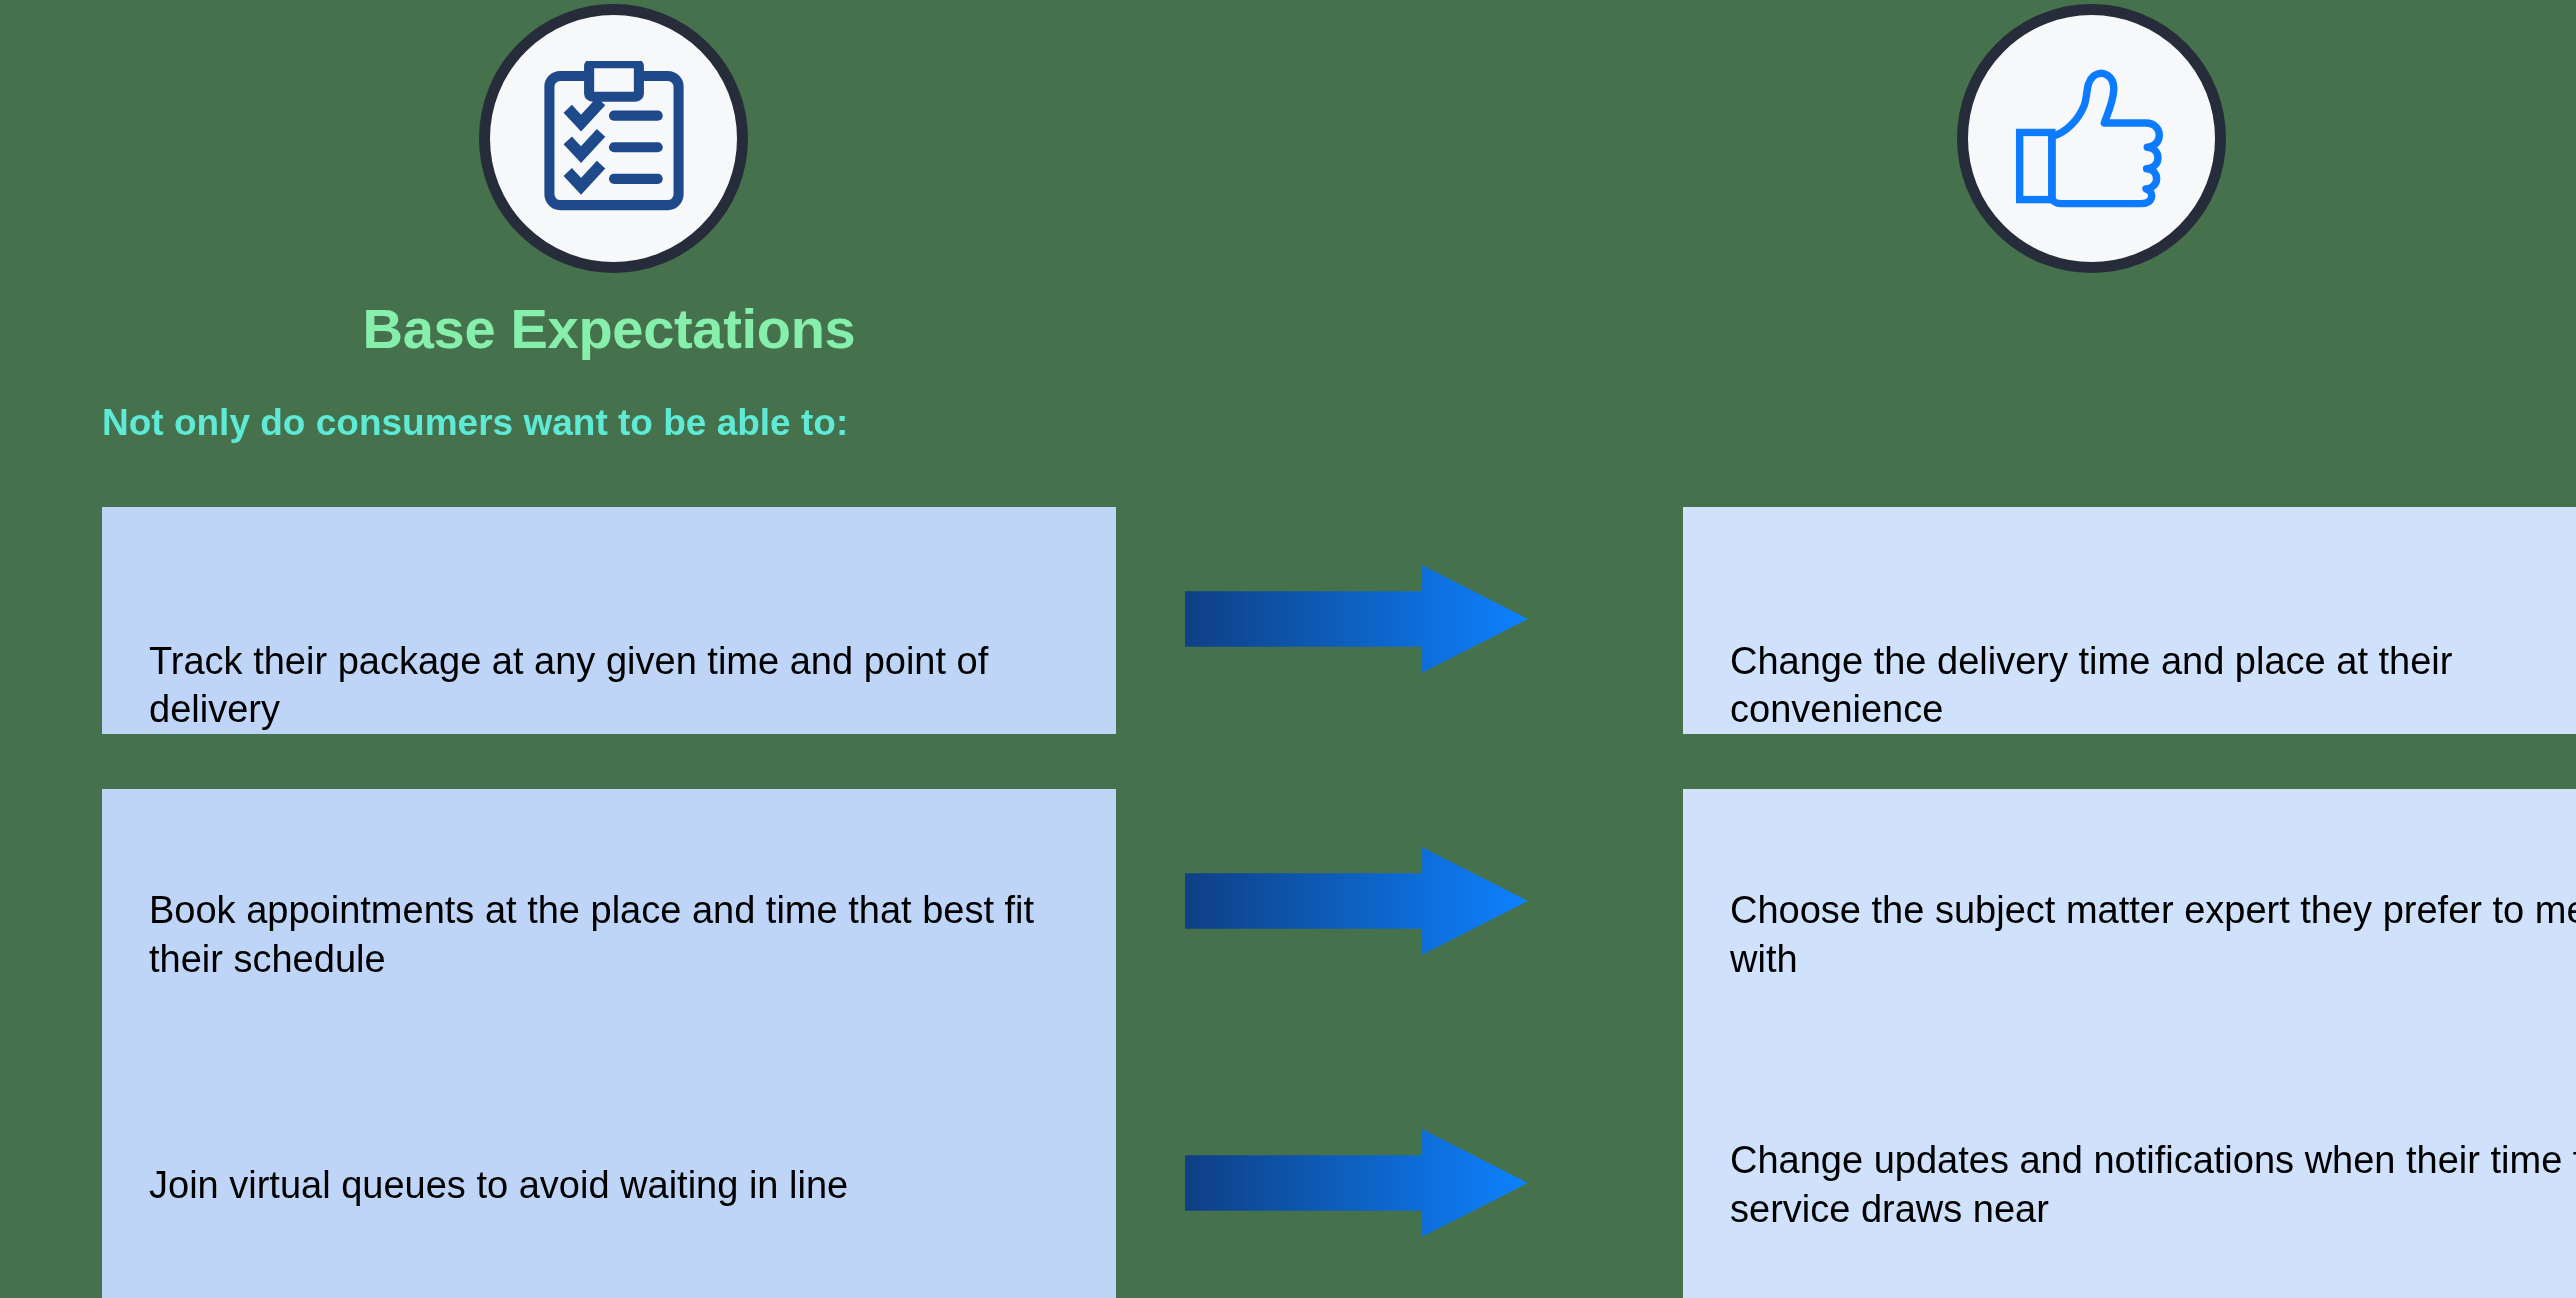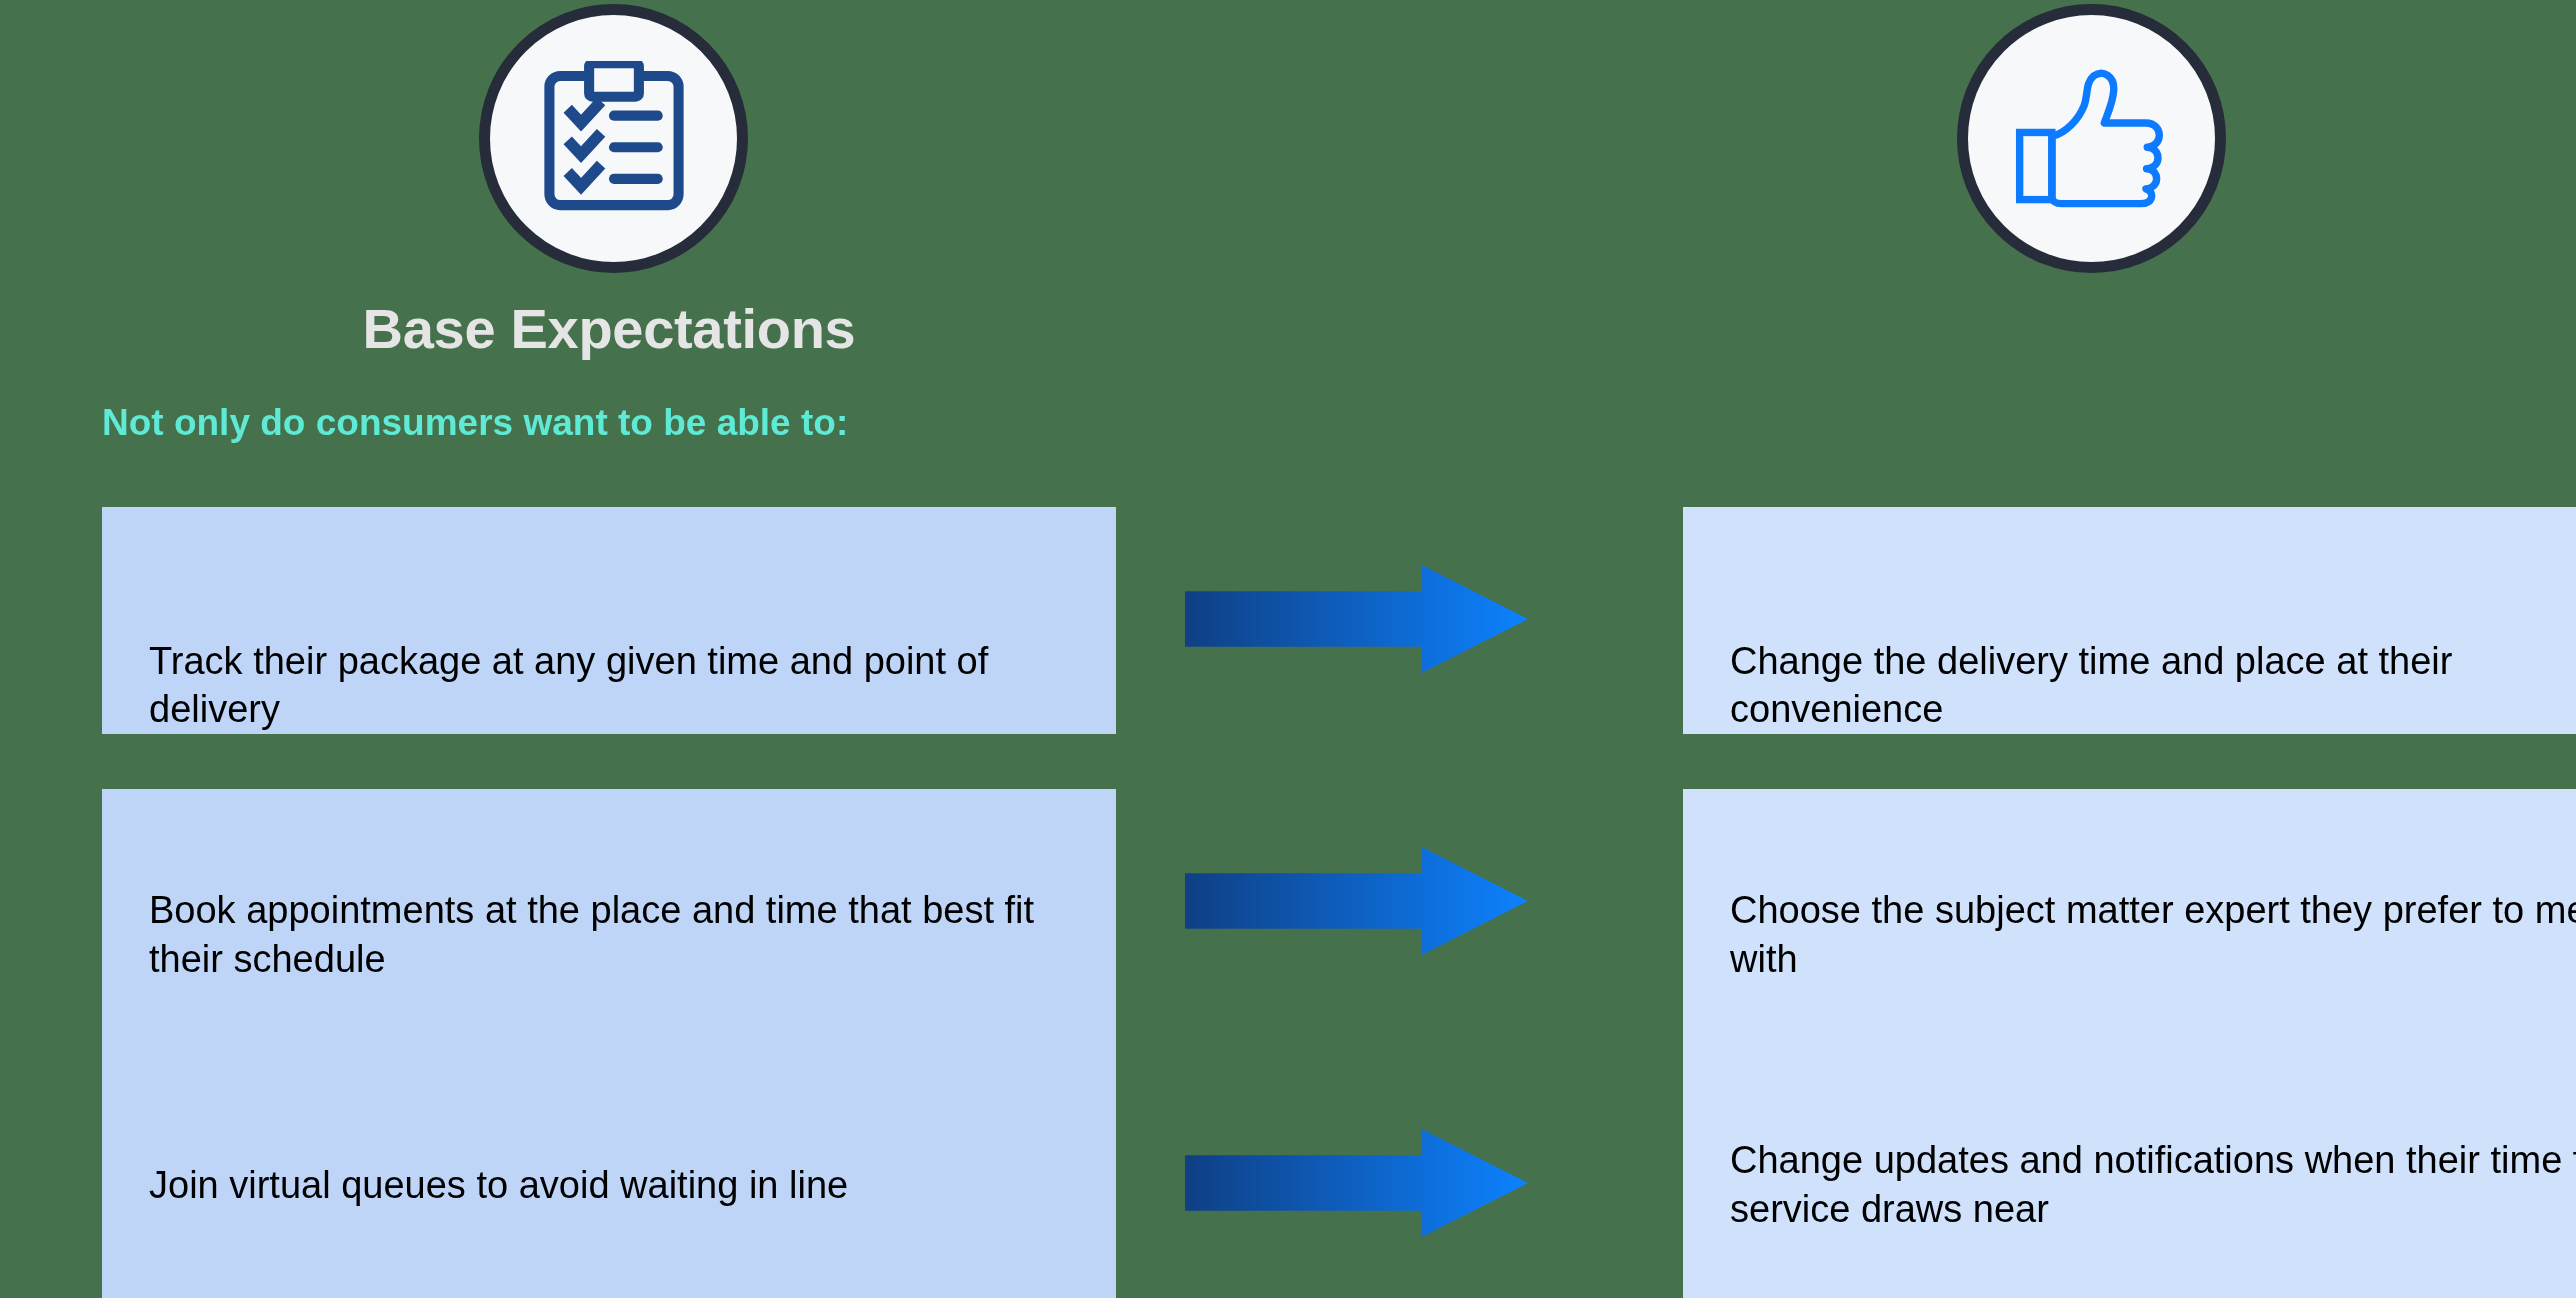"Base Expectations" .title-left { color: #e5e5e5 -> #86efac }
